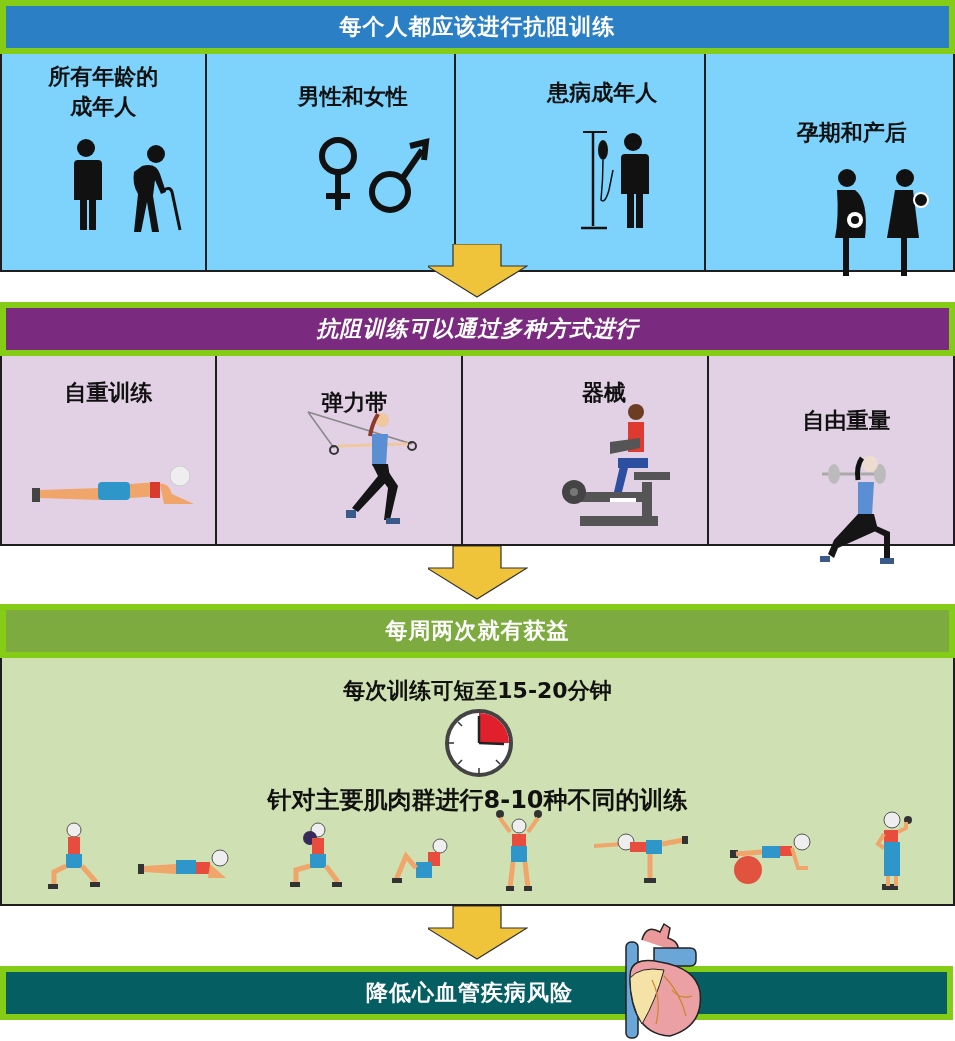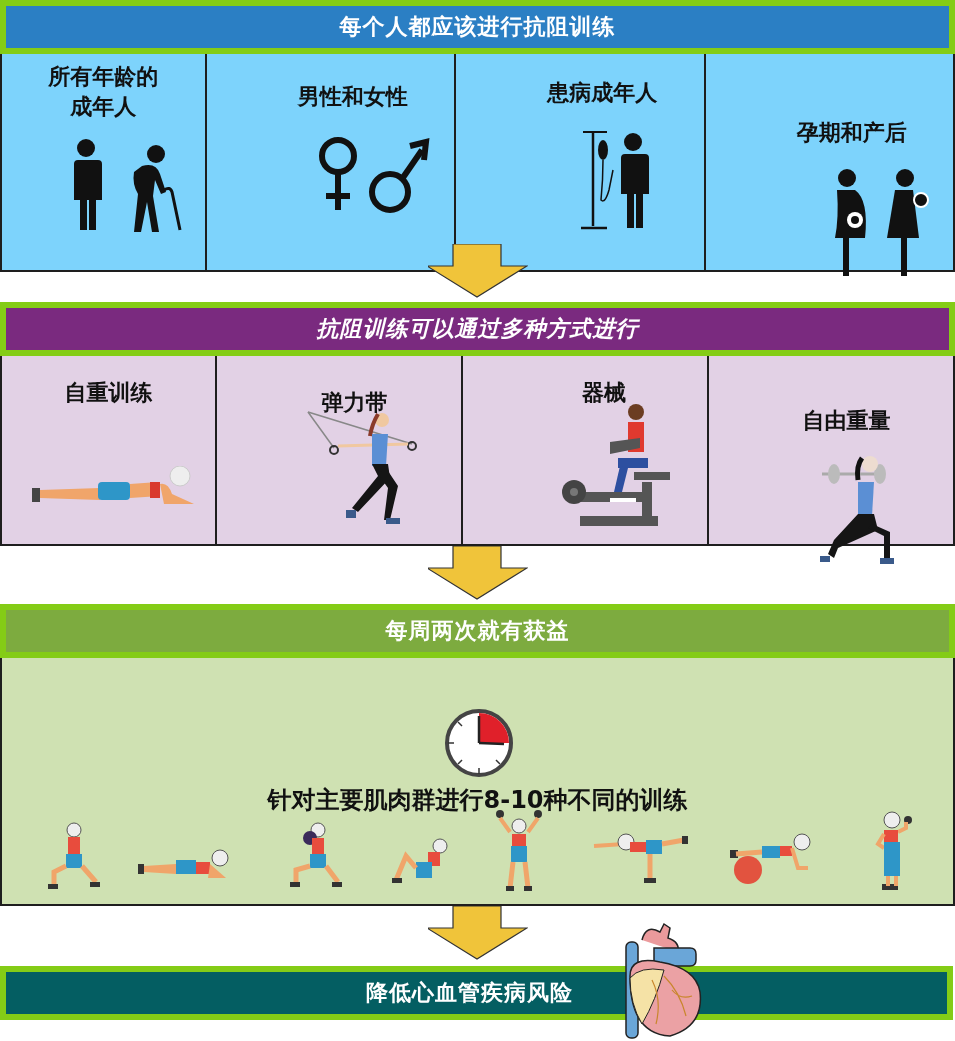"每次训练可短至15-20分钟" div.green-line { html: none -> <div>每次训练可短至15-20分钟</div> }
